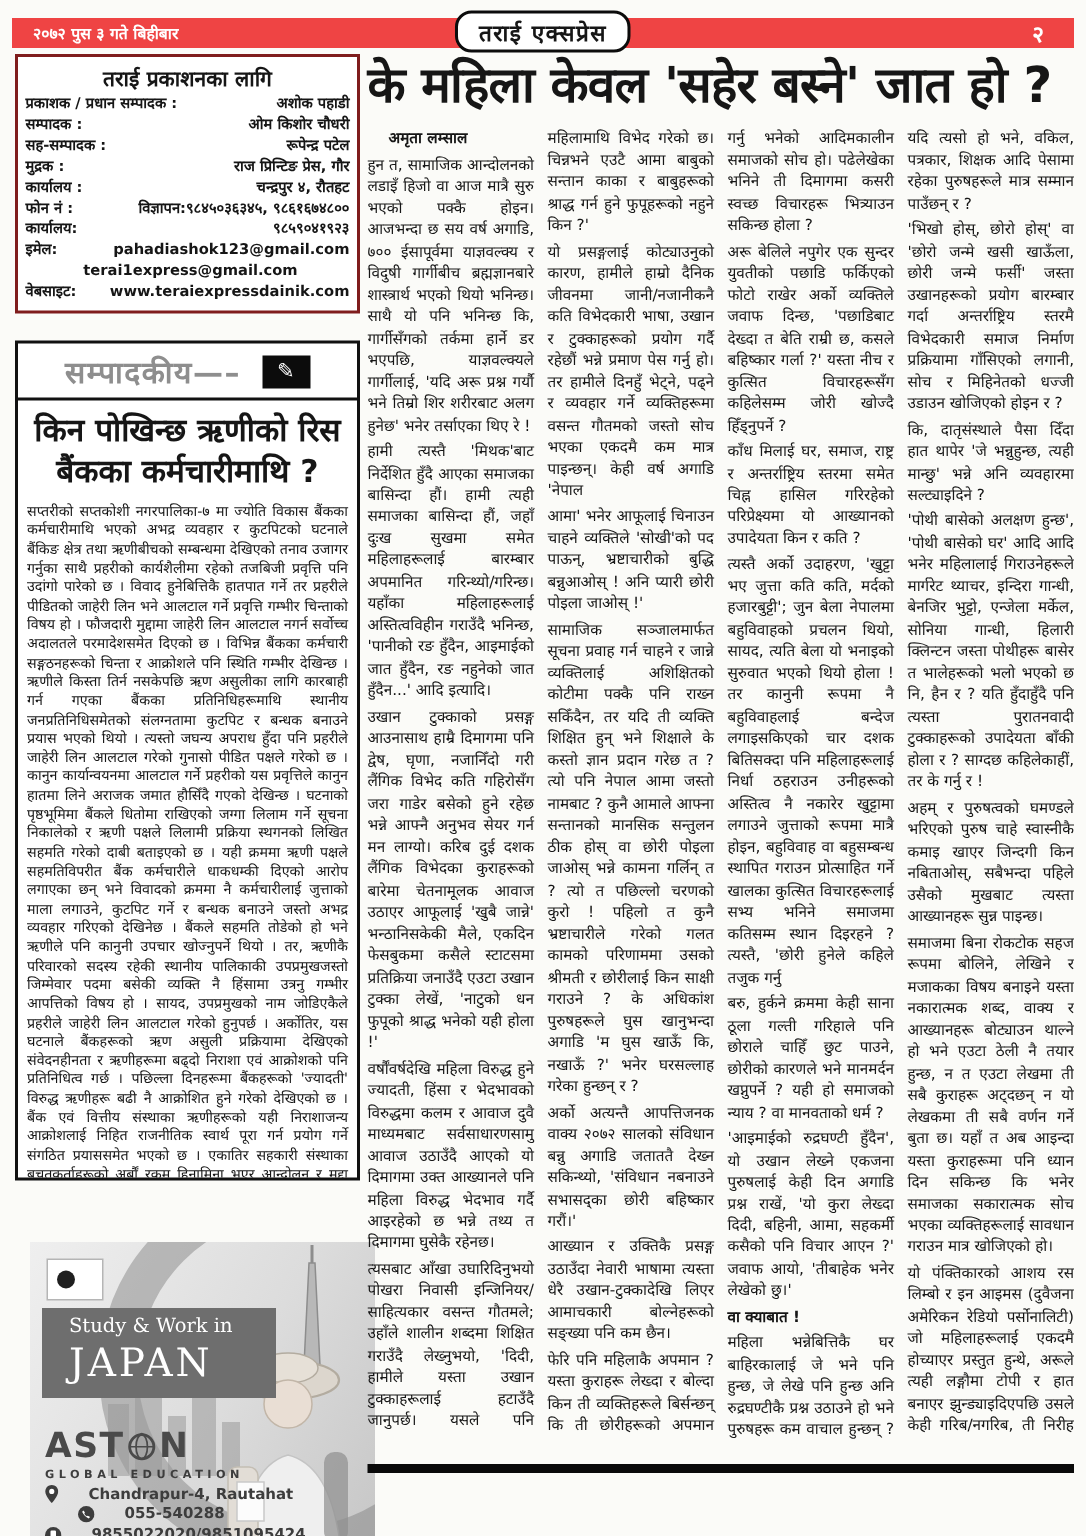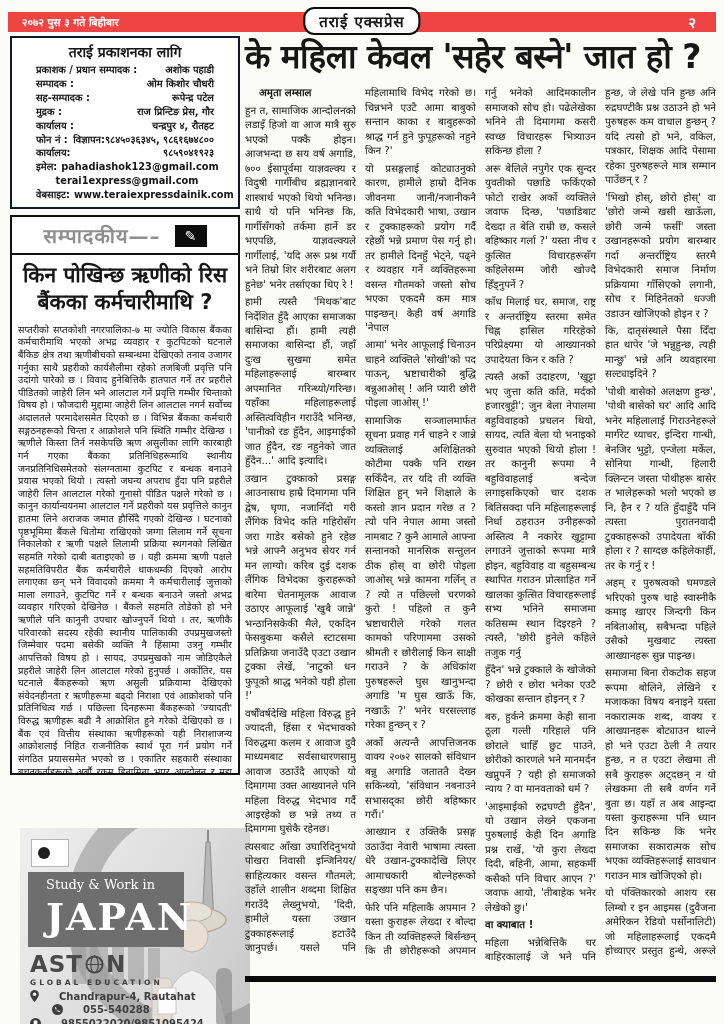"तराई प्रकाशनका लागि" .pub-box { border: 2px solid #0f172a -> 2px solid #7f1d1d; padding: 4px 24px 5px -> 4px 5px 5px }
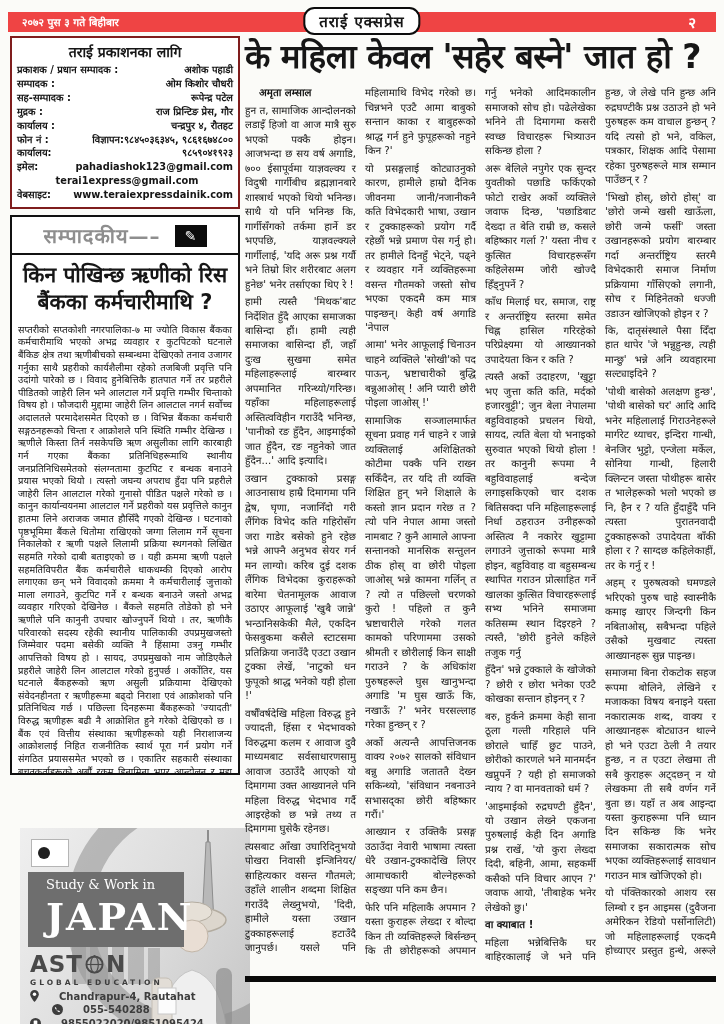"सम्पादकीय—–" .editorial-box { margin-top: 6px -> 18px }
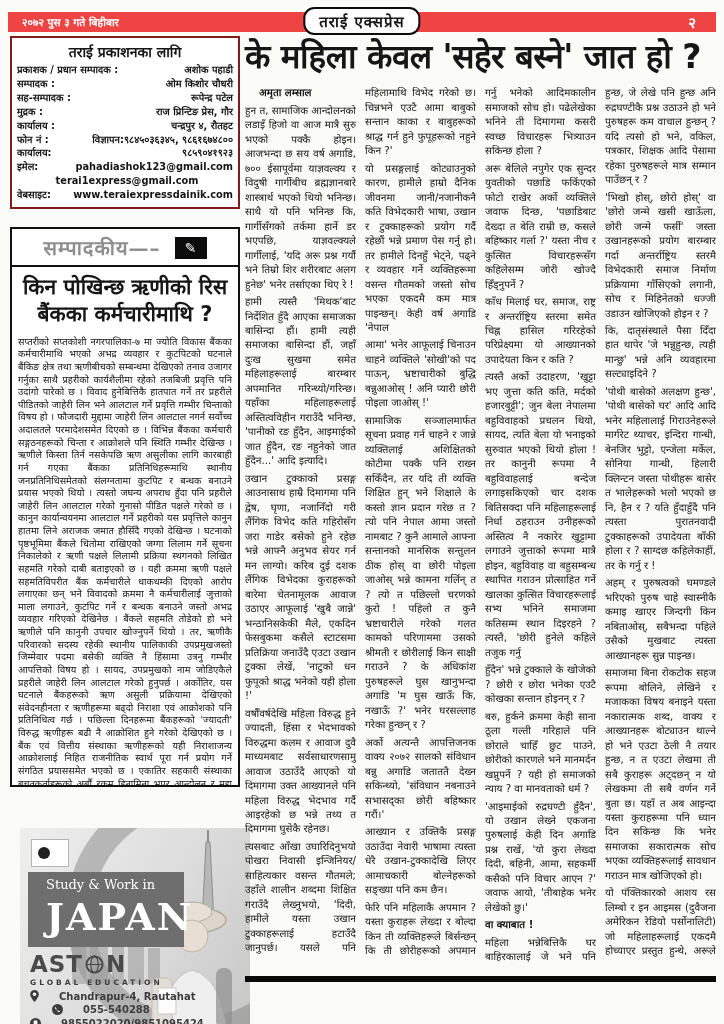"हुँदैन' भन्ने टुक्काले के खोजेको" p { html: <p>हुँदैन' भन्ने टुक्काले के खोजेको ? छोरी र छोरा भनेका एउटै कोखका सन्तान होइनन् र ?</p> -> none }
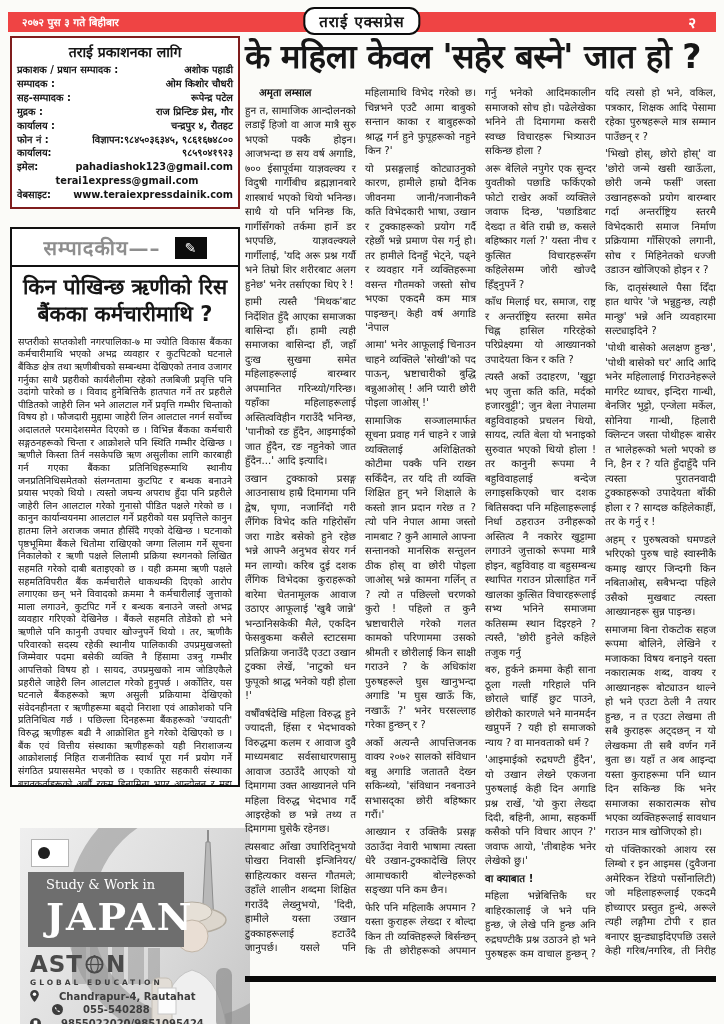"JAPAN" .ad-country { font-size: 38px -> 26px; font-weight: 700 -> 400 }
